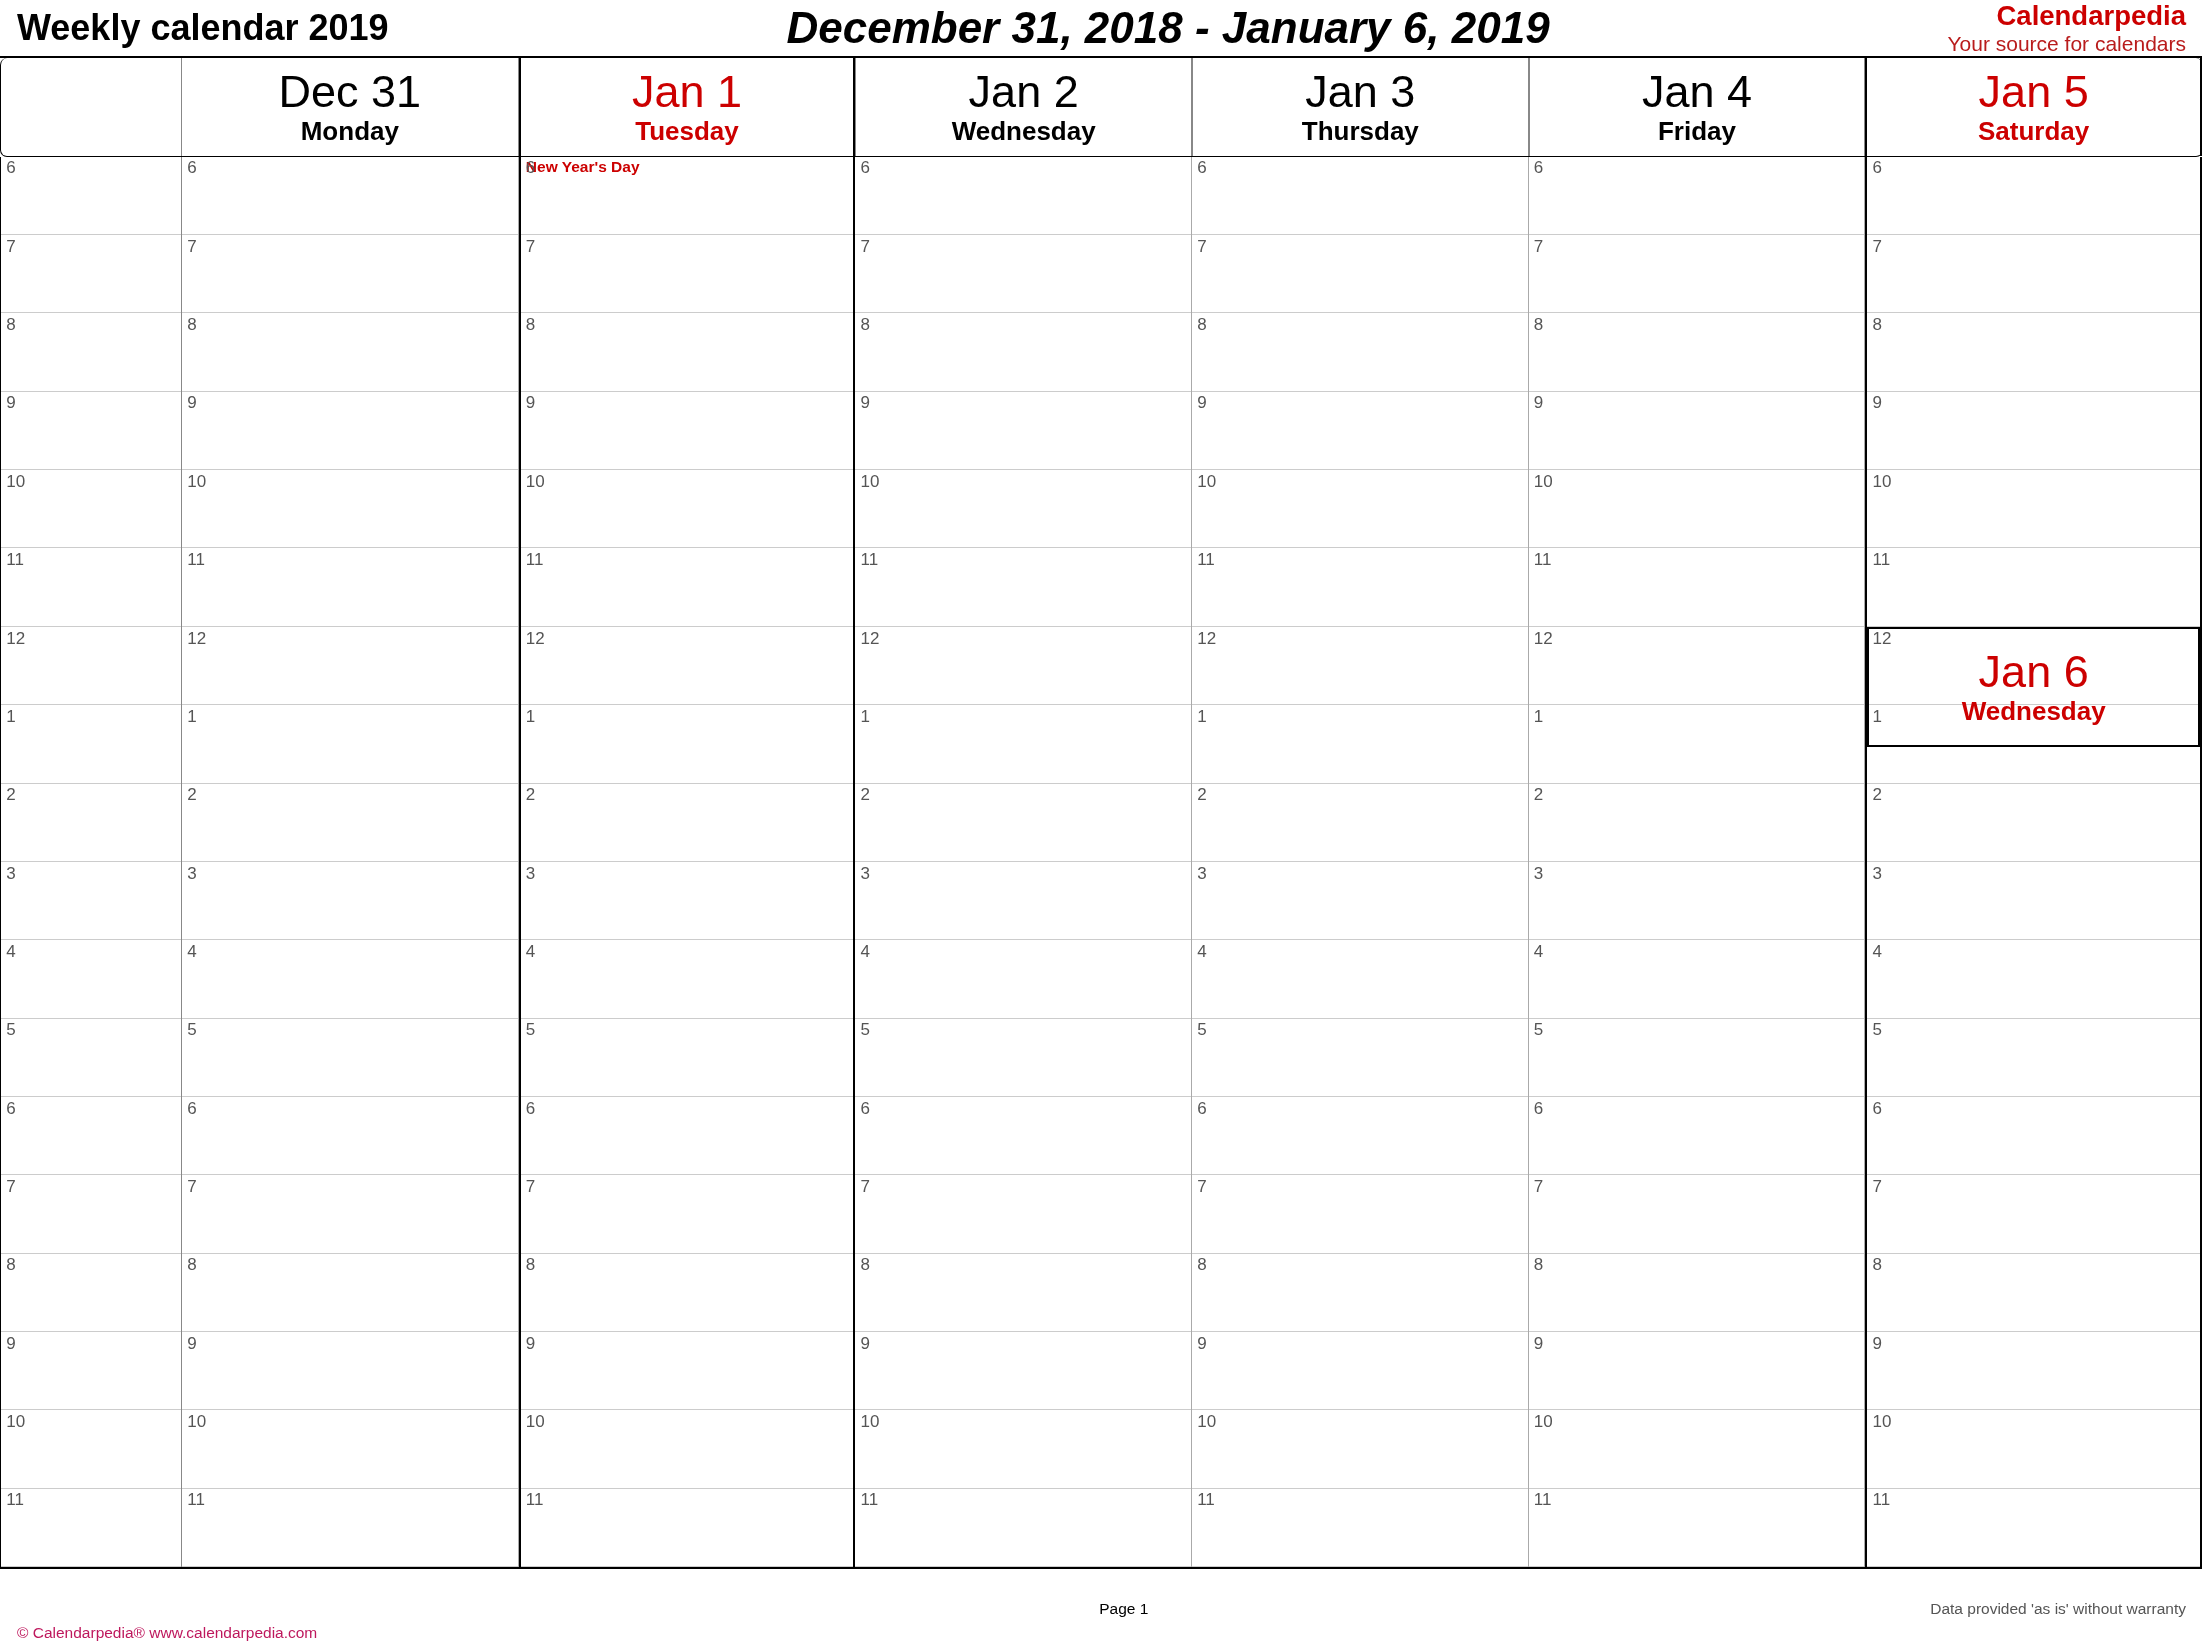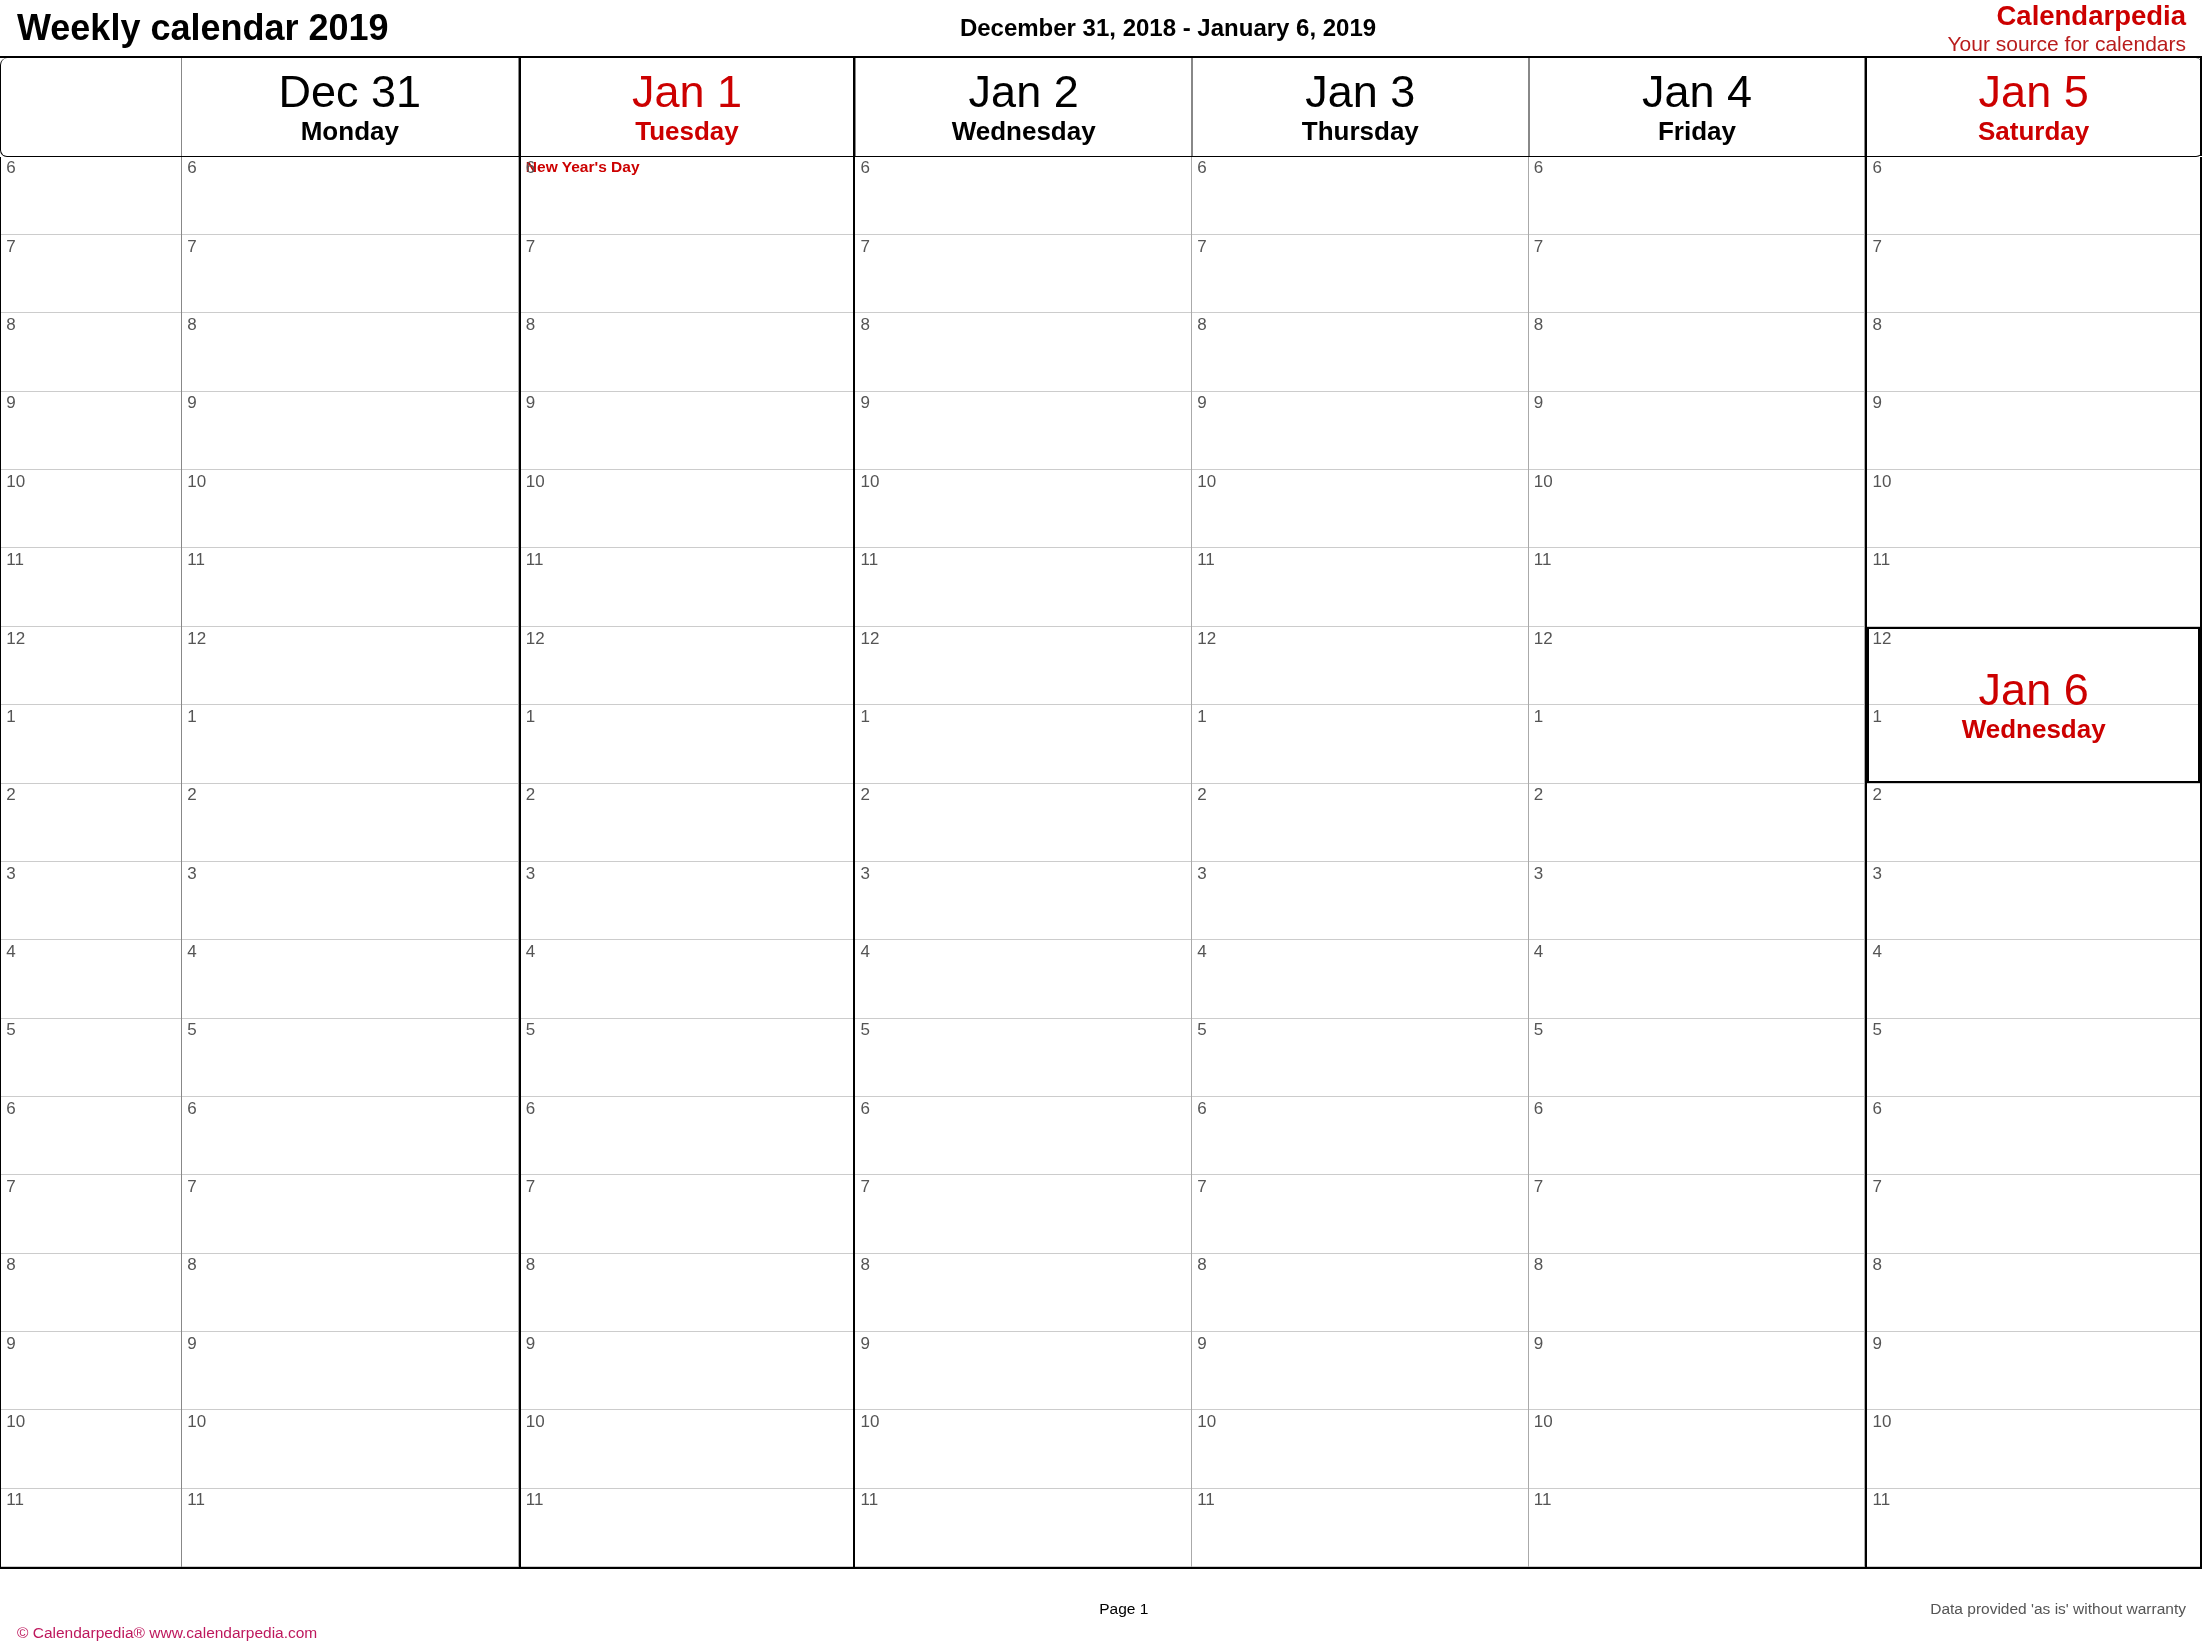"December 31, 2018 - January" .header-date-range { font-size: 24px -> 44px; font-style: none -> italic }
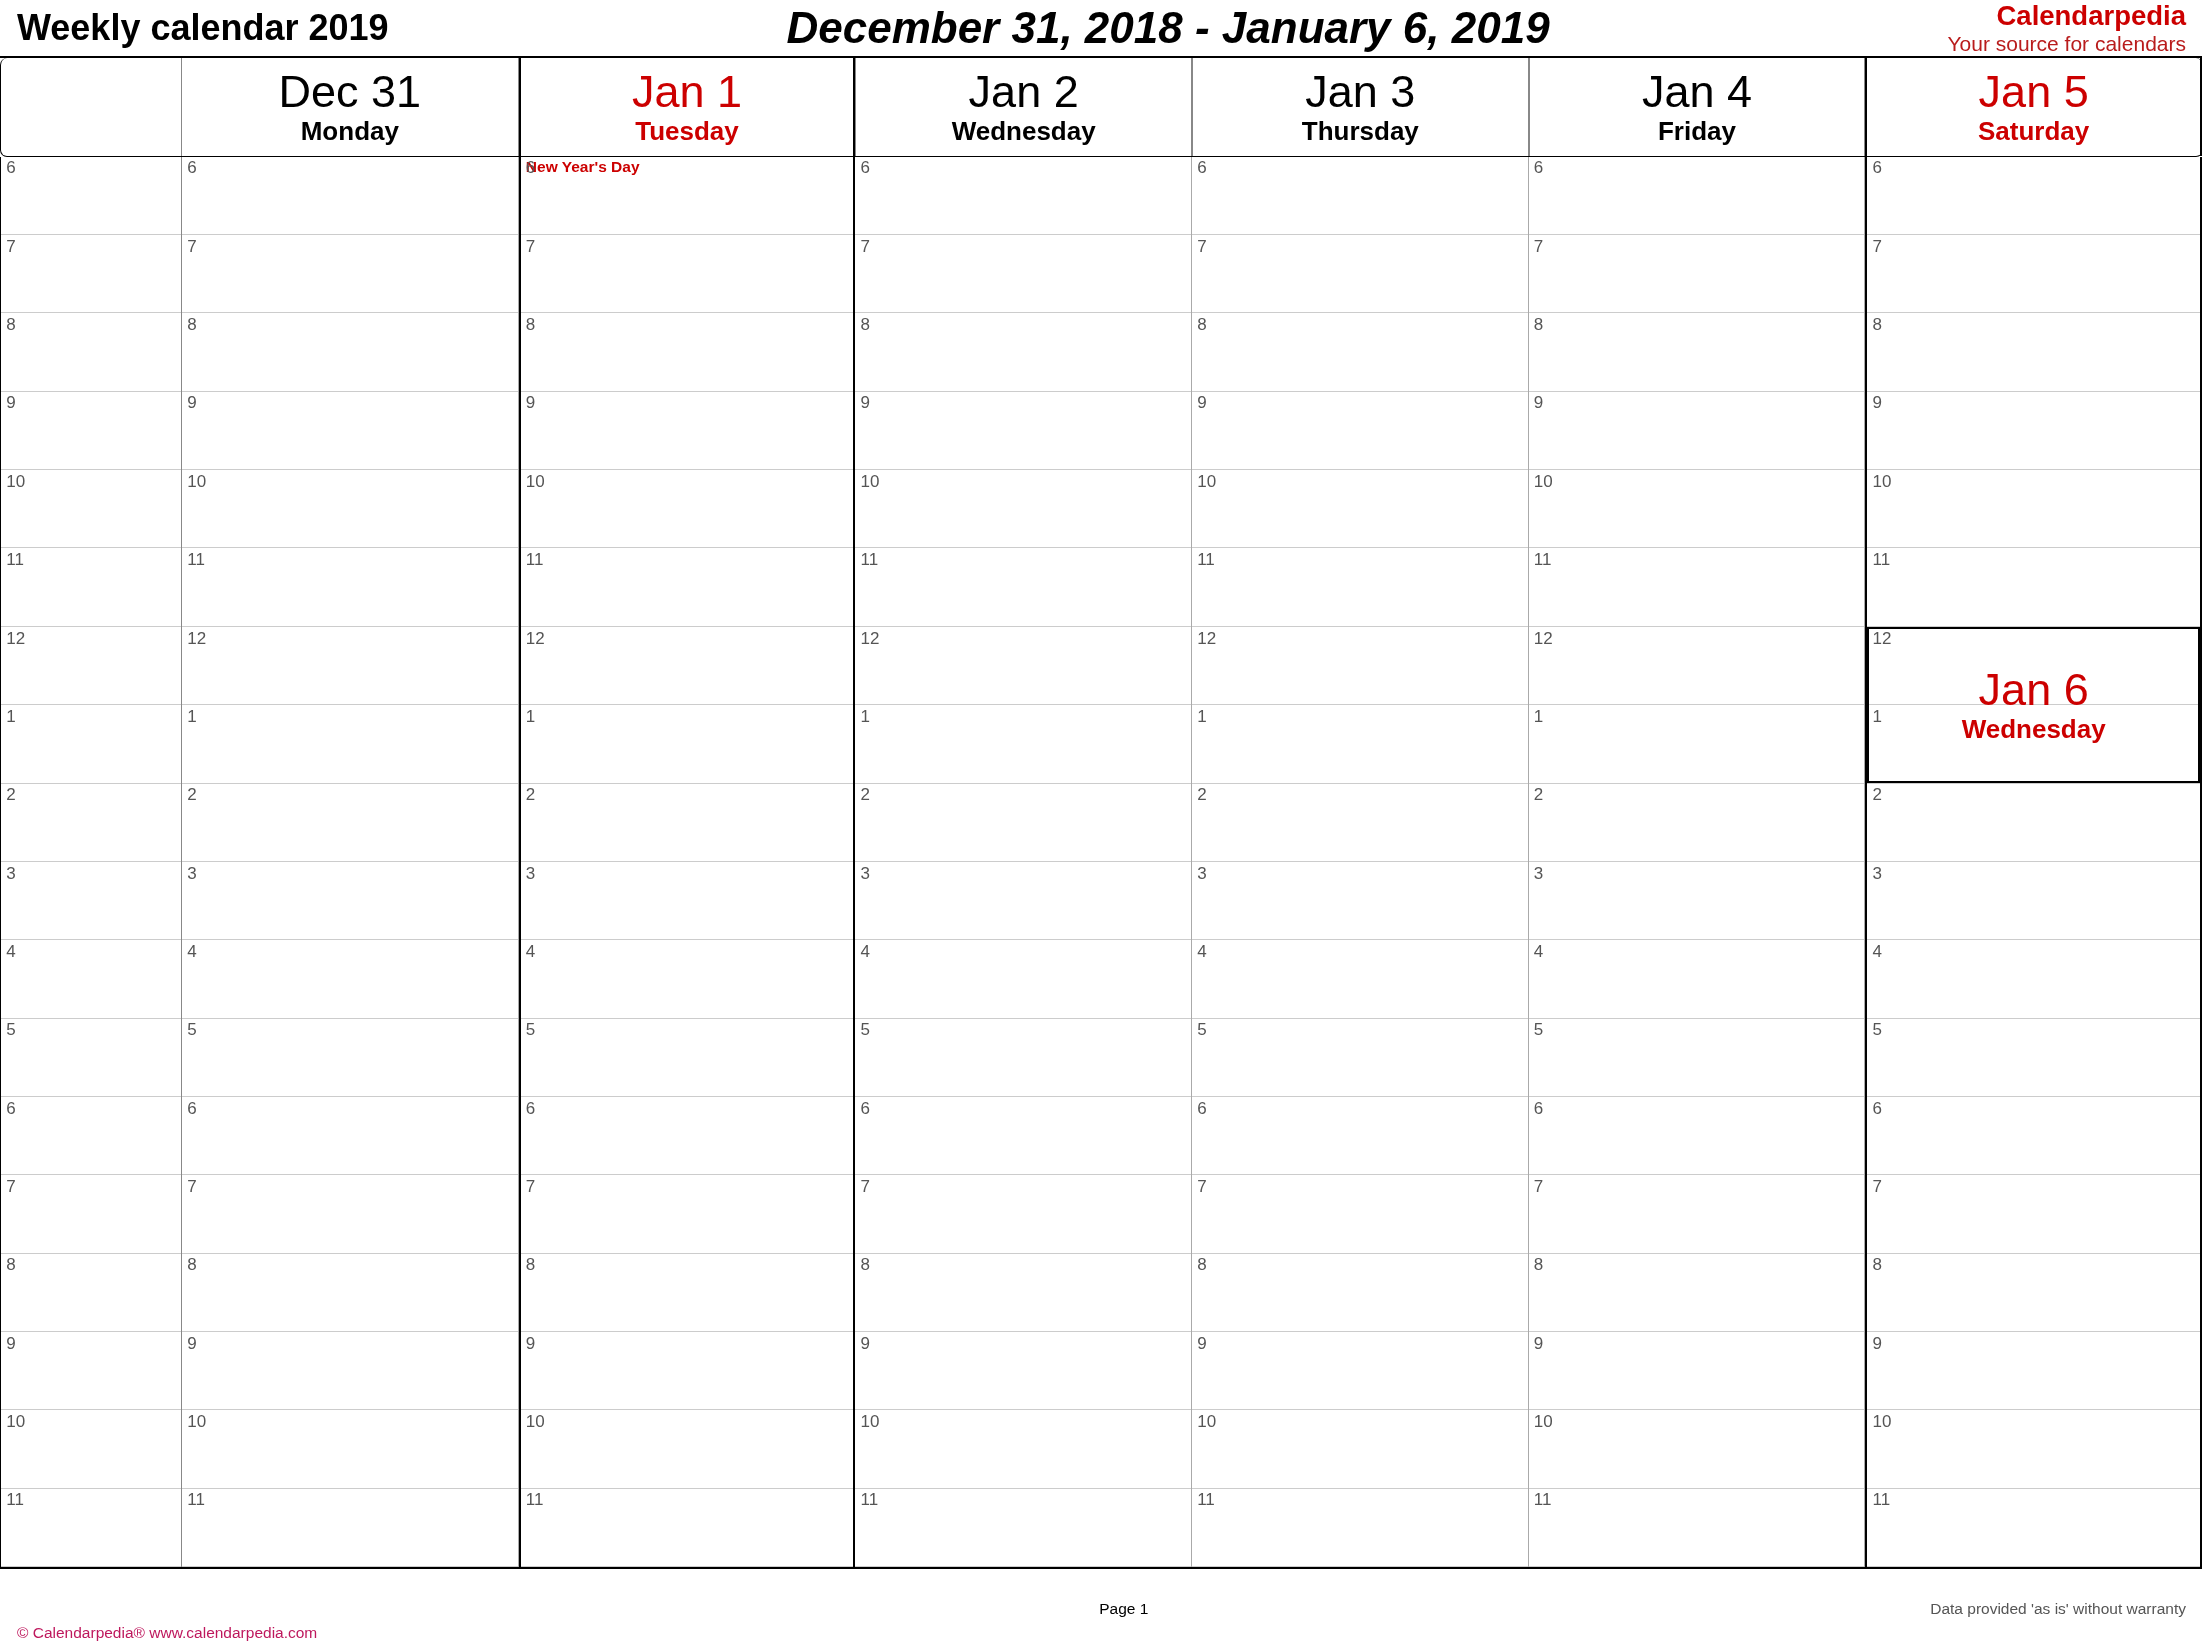"Jan 6" .jan6-box { height: 156px -> 120px }
